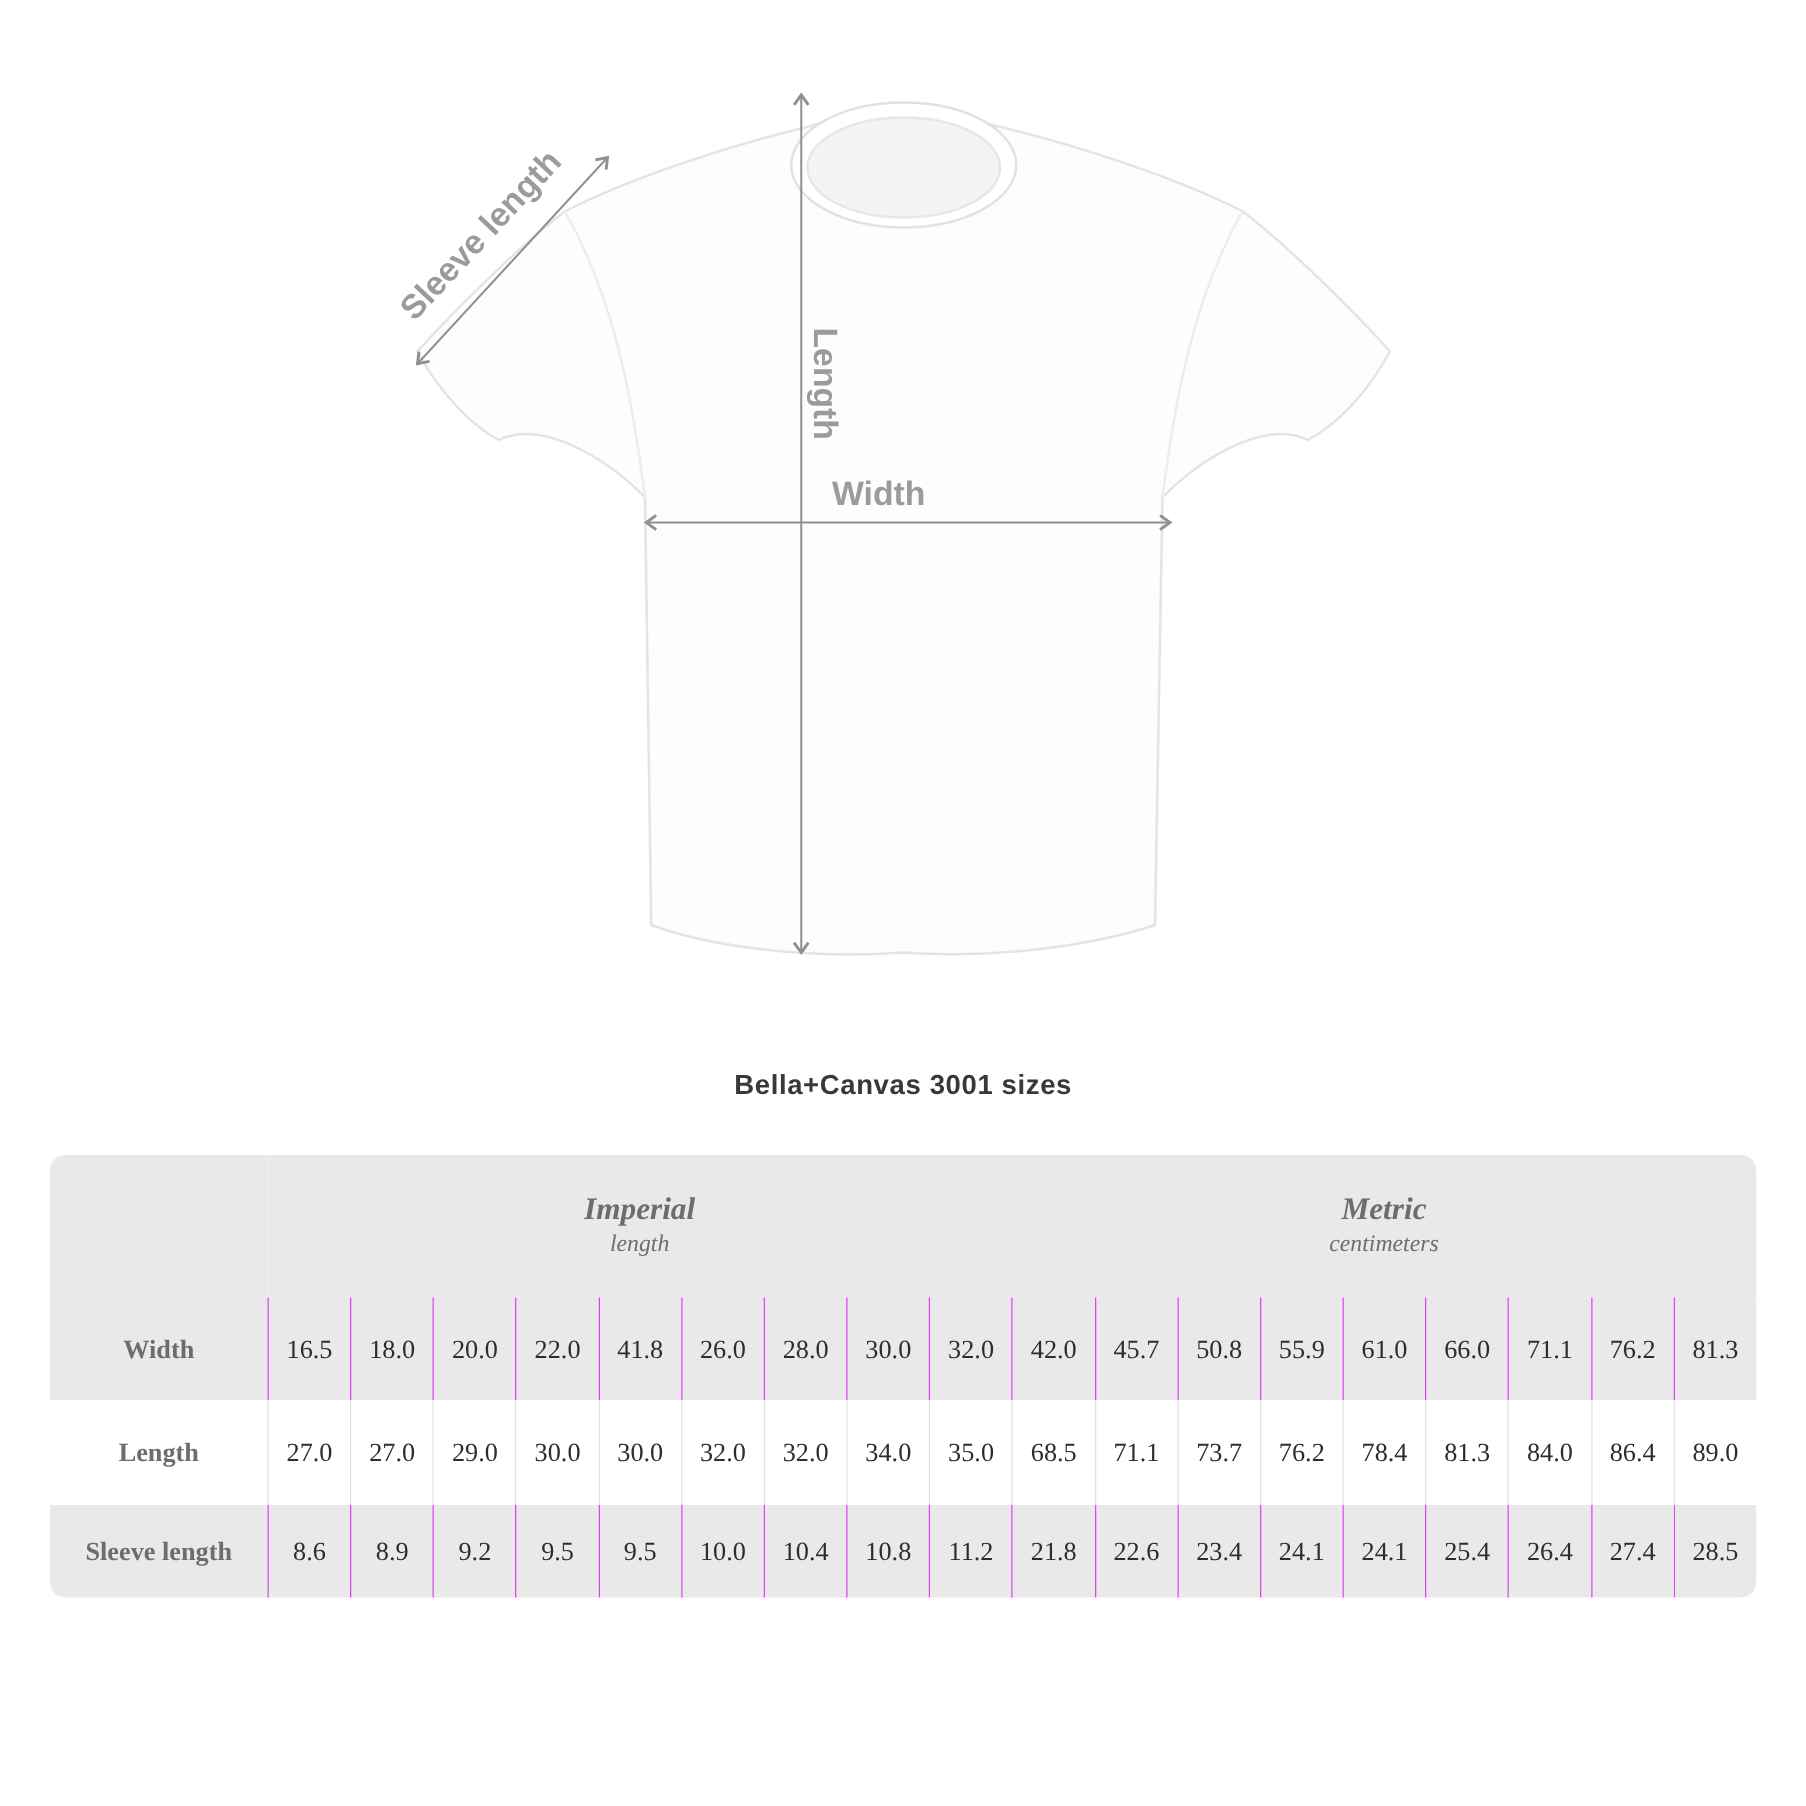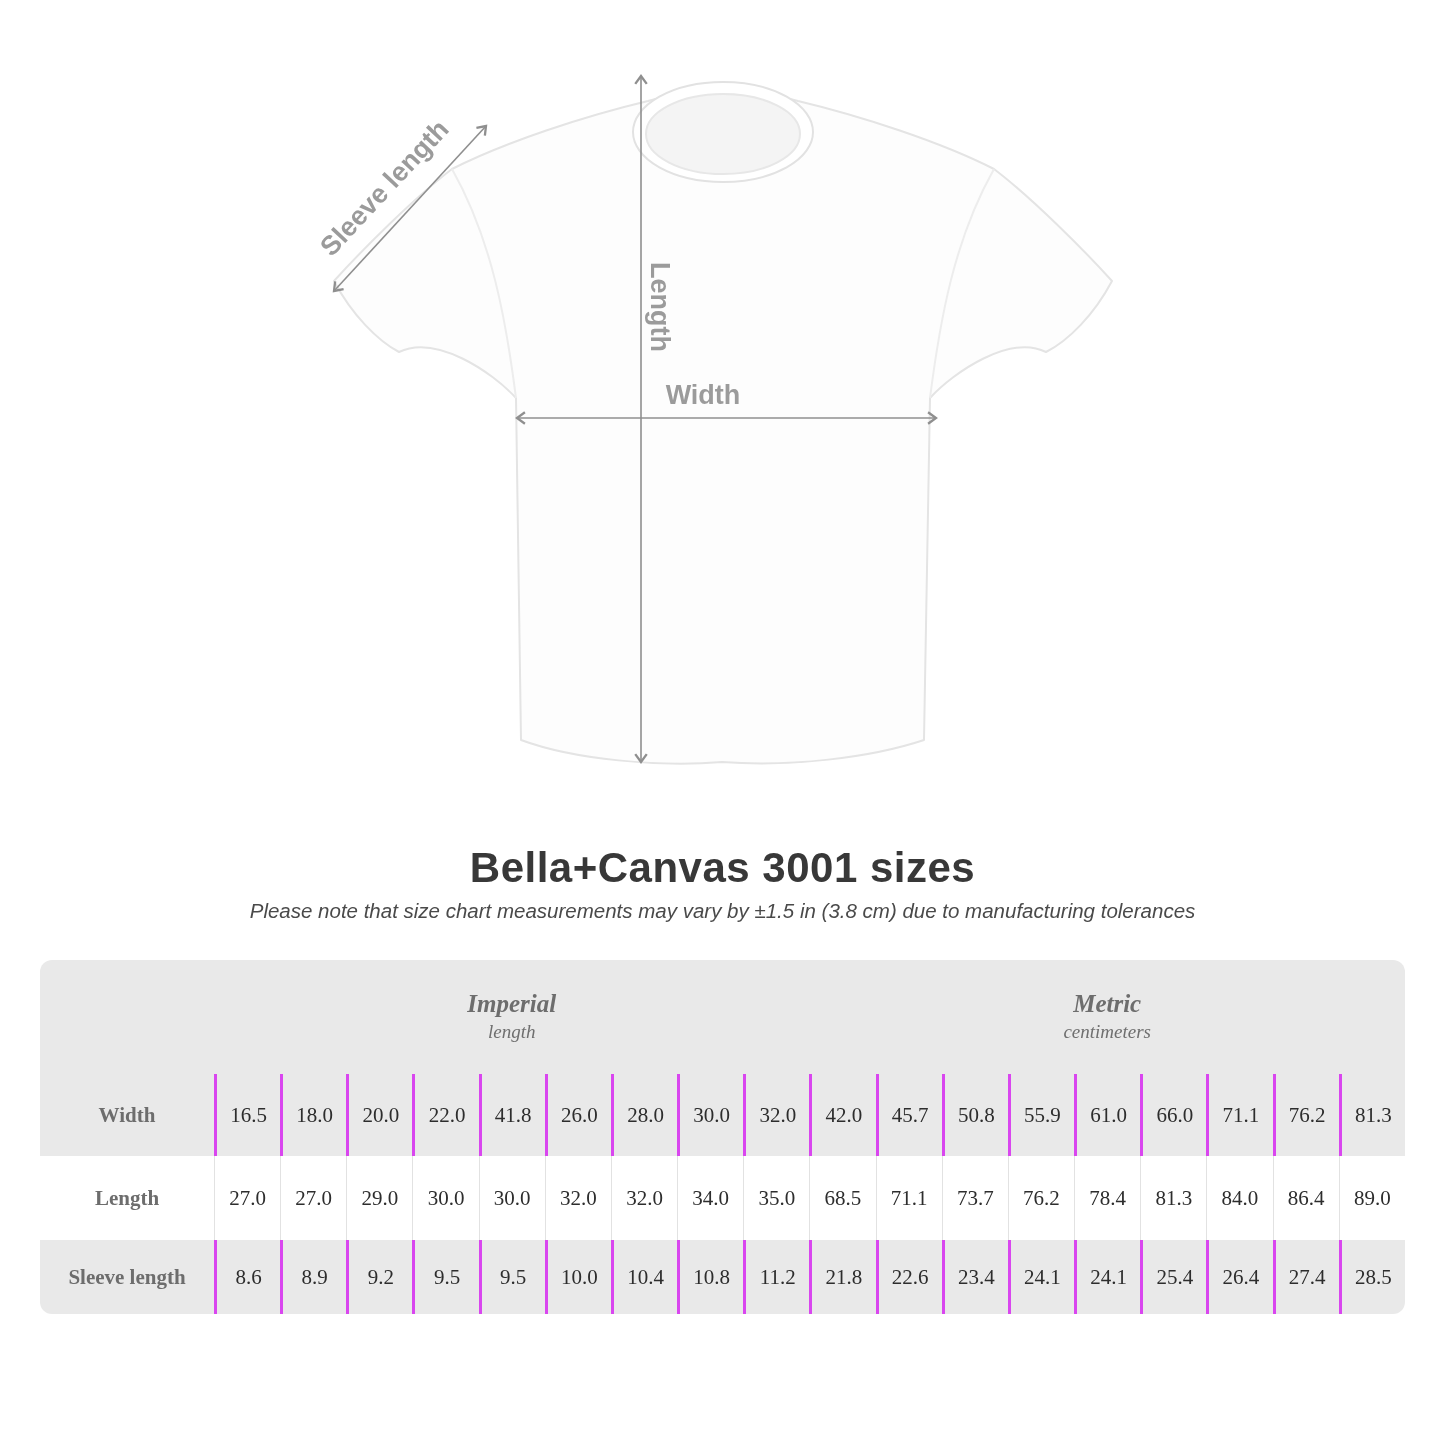"Bella+Canvas 3001 sizes" .page-title { font-size: 42px -> 22px }
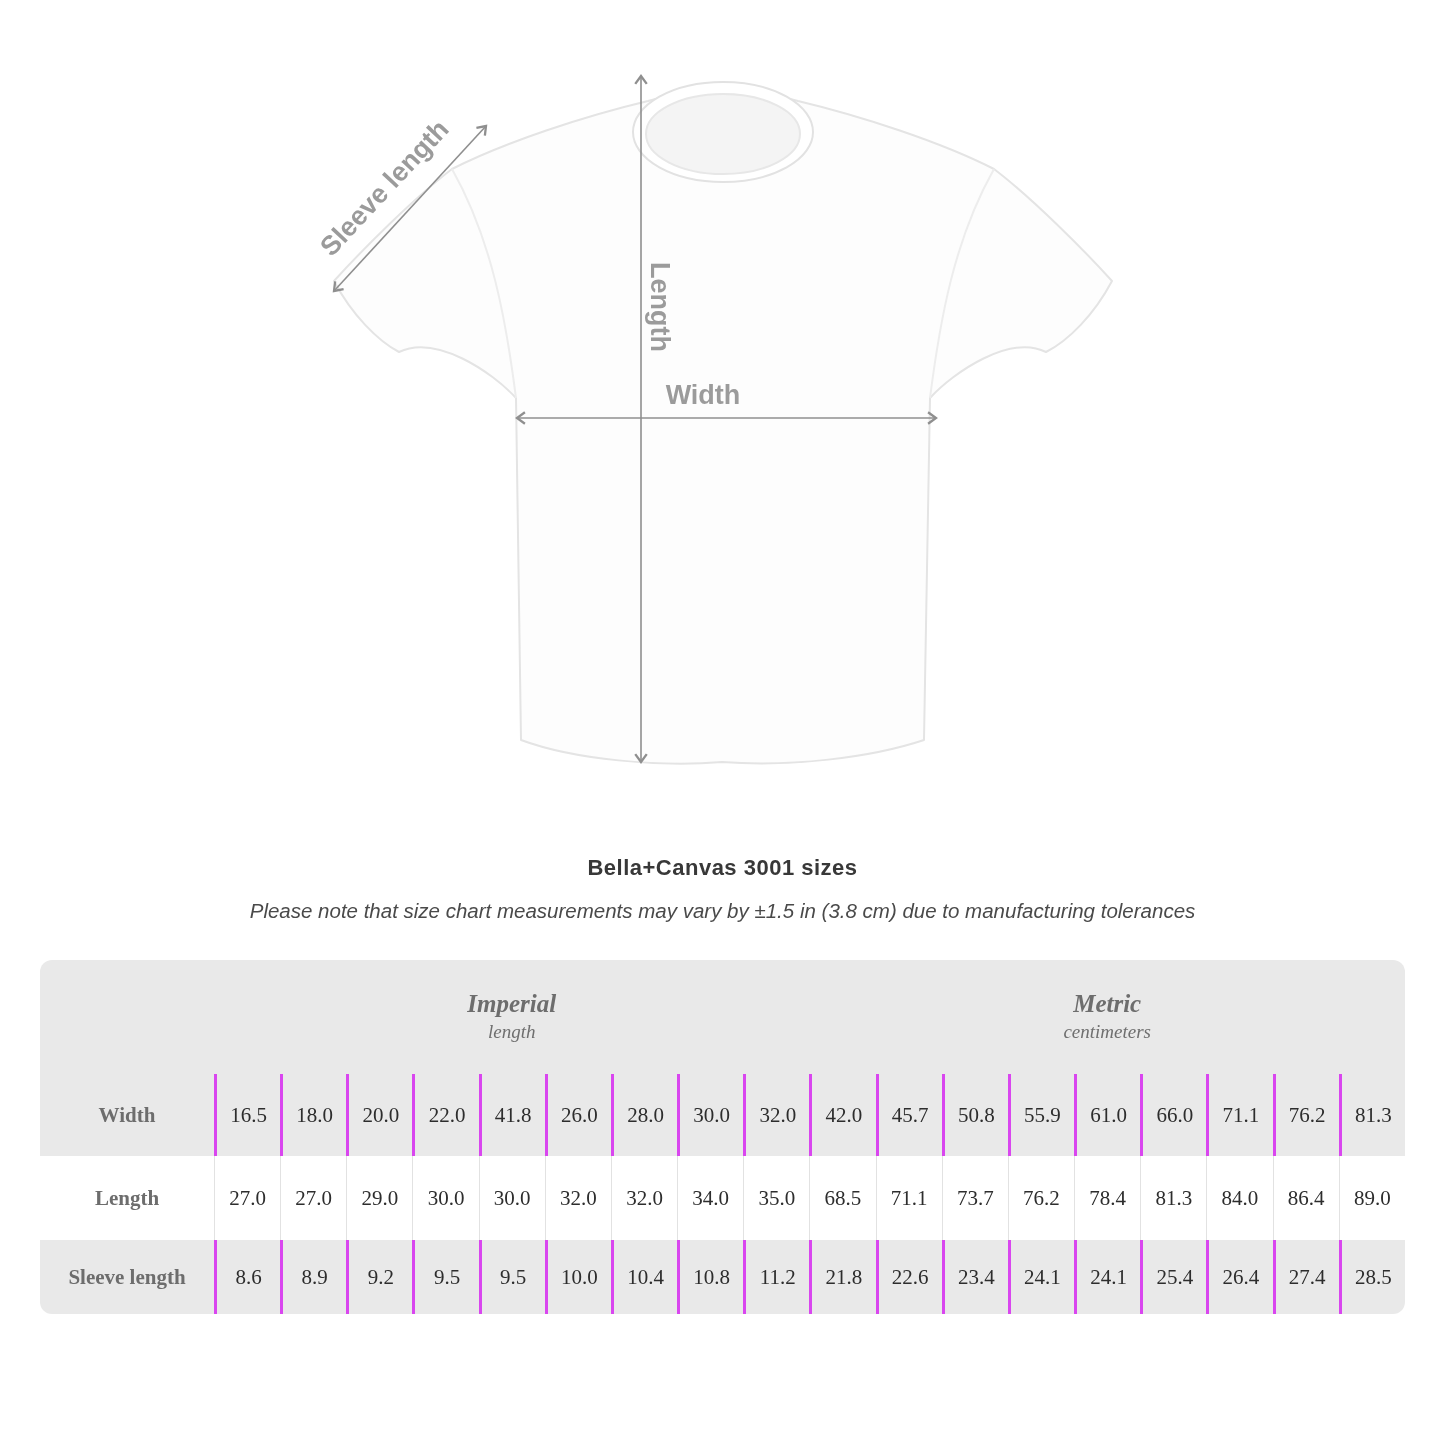"Please note that size chart" p.page-subtitle { html: <p>Please note that size chart measurements may vary by ±1.5 in (3.8 cm) due to manufacturing tolerances</p> -> none }
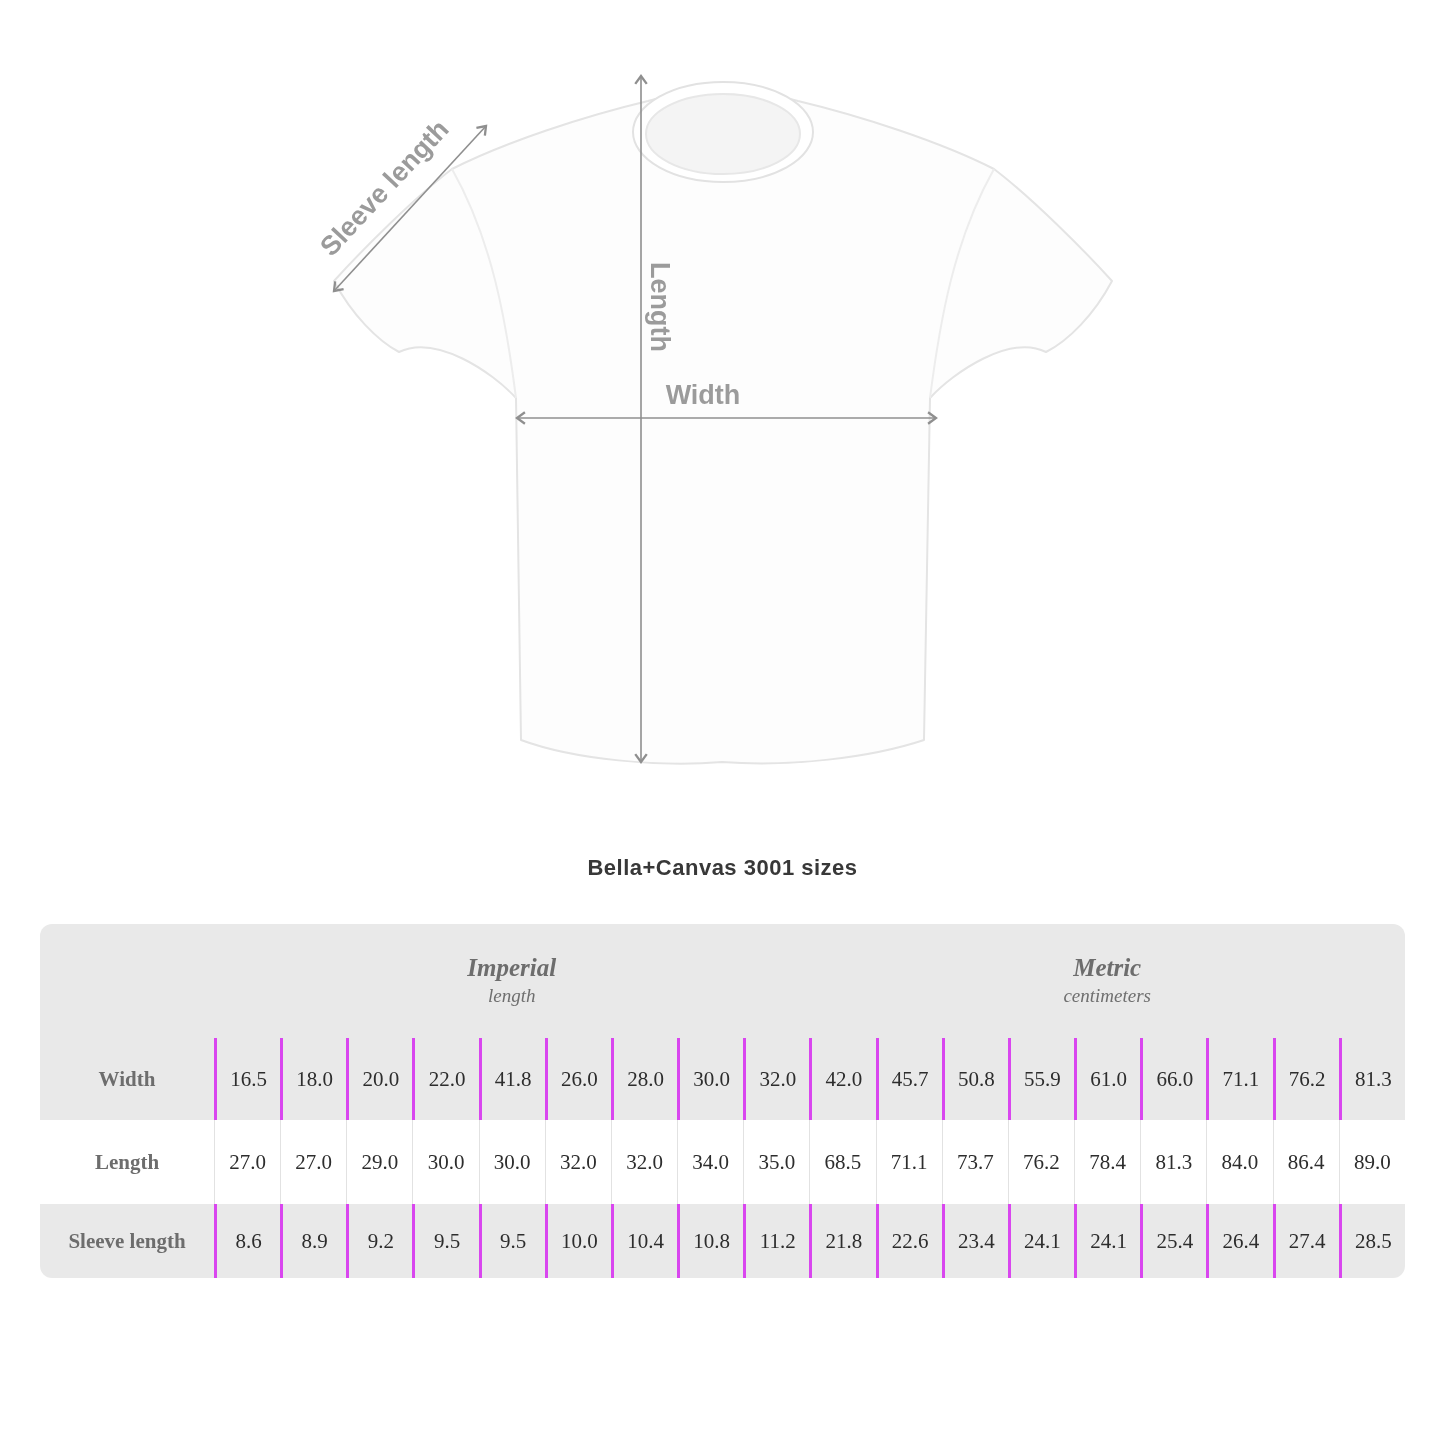"16.5" tr.r-gray td.cell + td.cell { border-left: 3px solid #d946ef -> 1px solid #d946ef }
